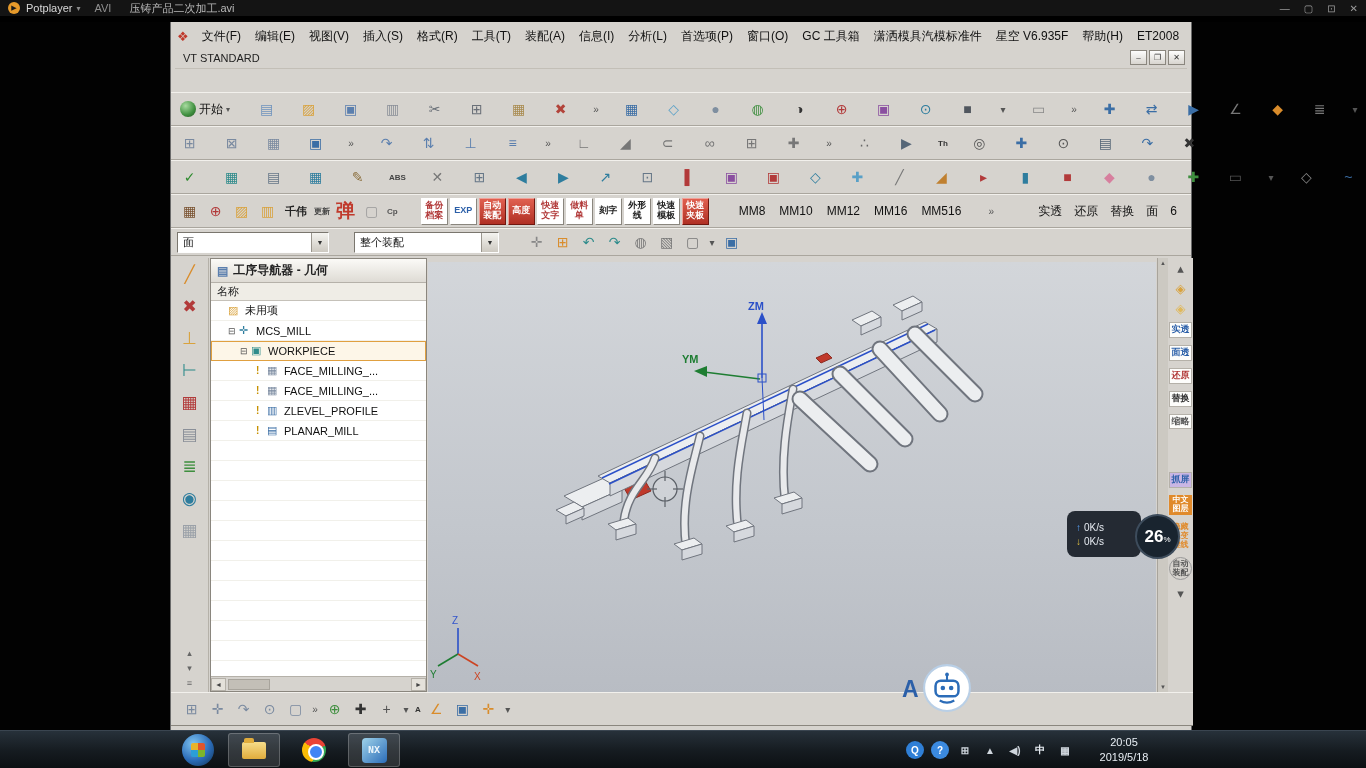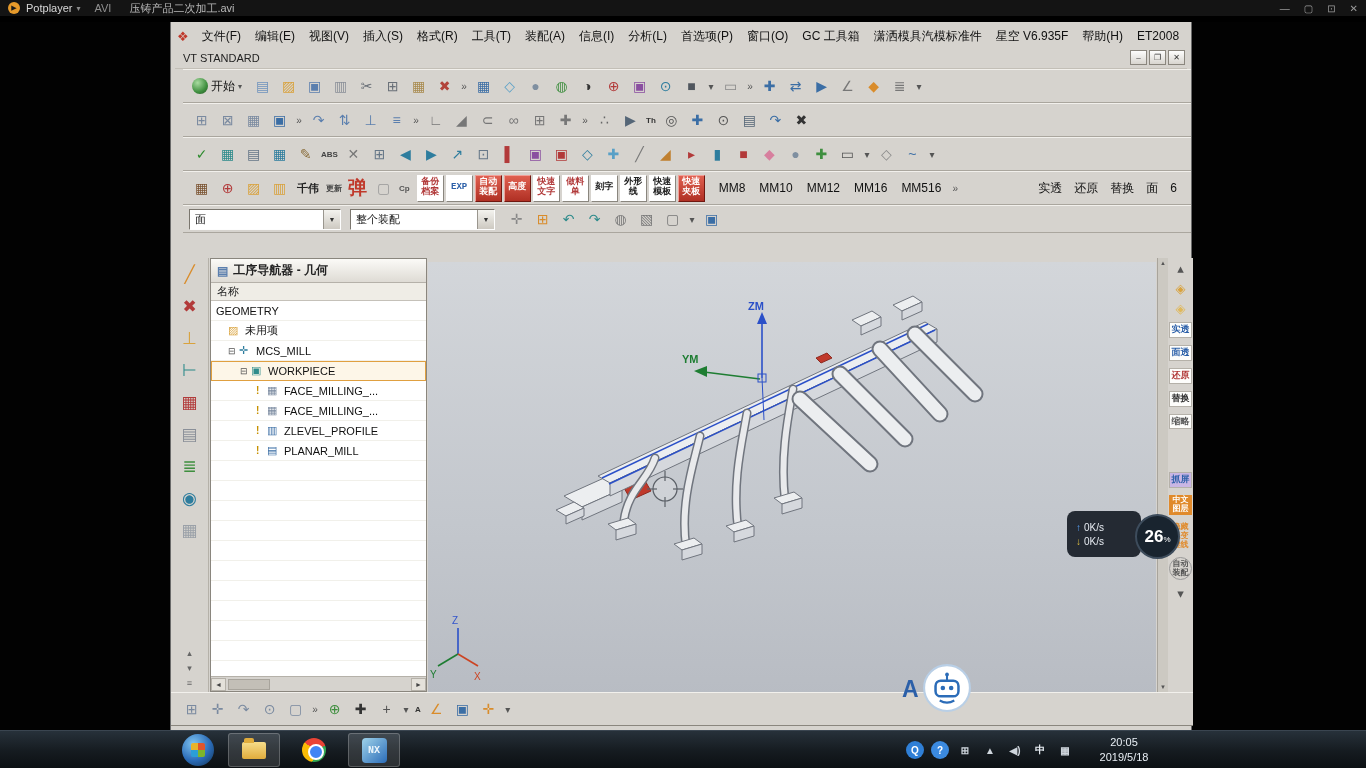"开始" .tbrow { gap: 1px -> 17px; left: 12px -> 0; margin-top: none -> 23px }
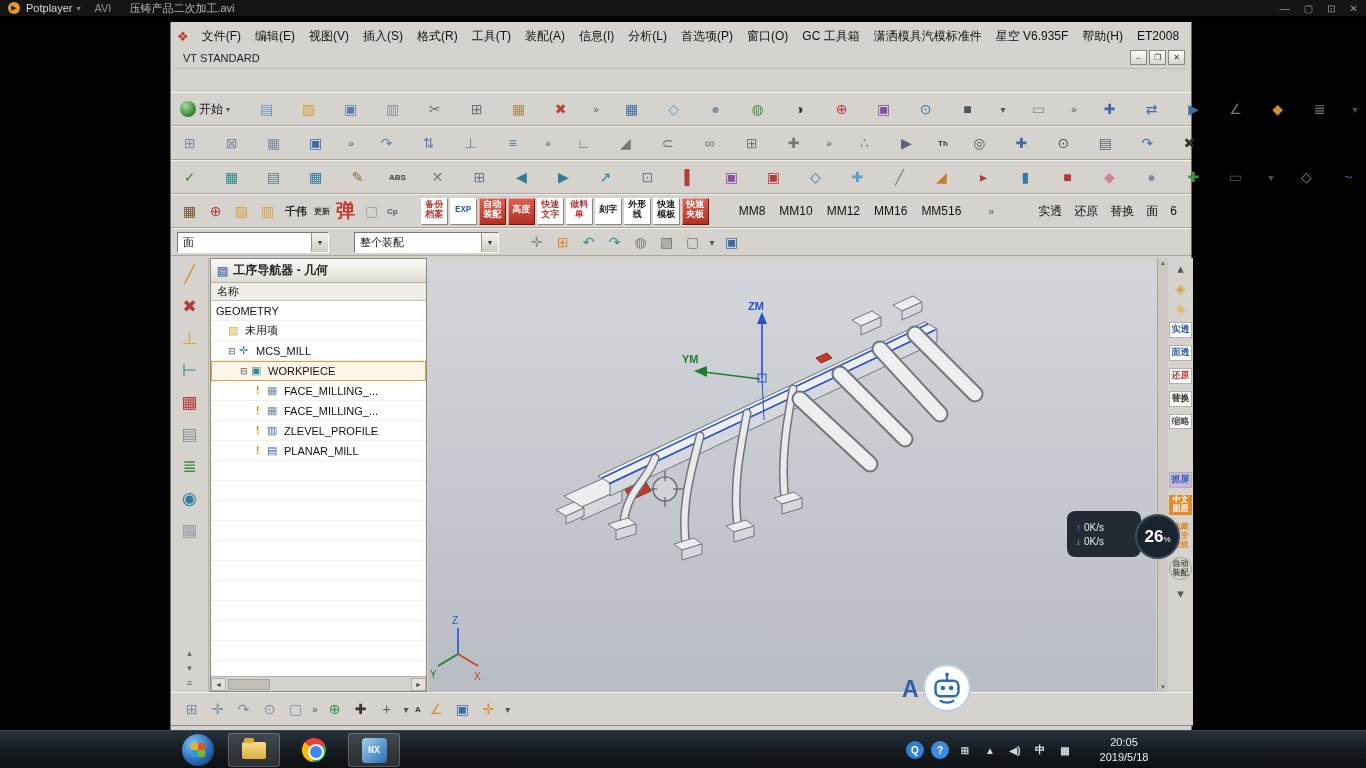"备份" .bdg i { font-family: Liberation Mono, monospace -> none }
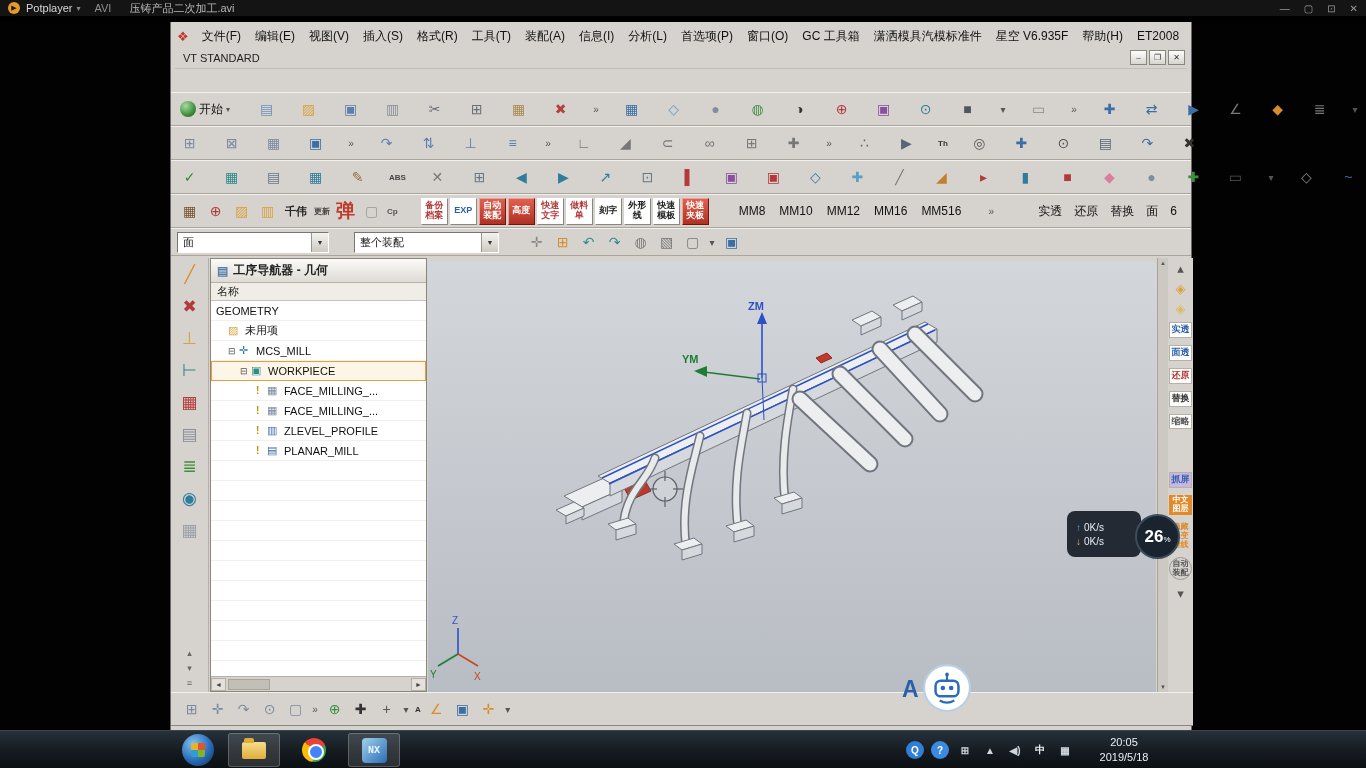"GEOMETRY" div.trow { html: <div> <span></span> <span></span> <span></span> <span>GEOMETRY</span> </div> -> none }
